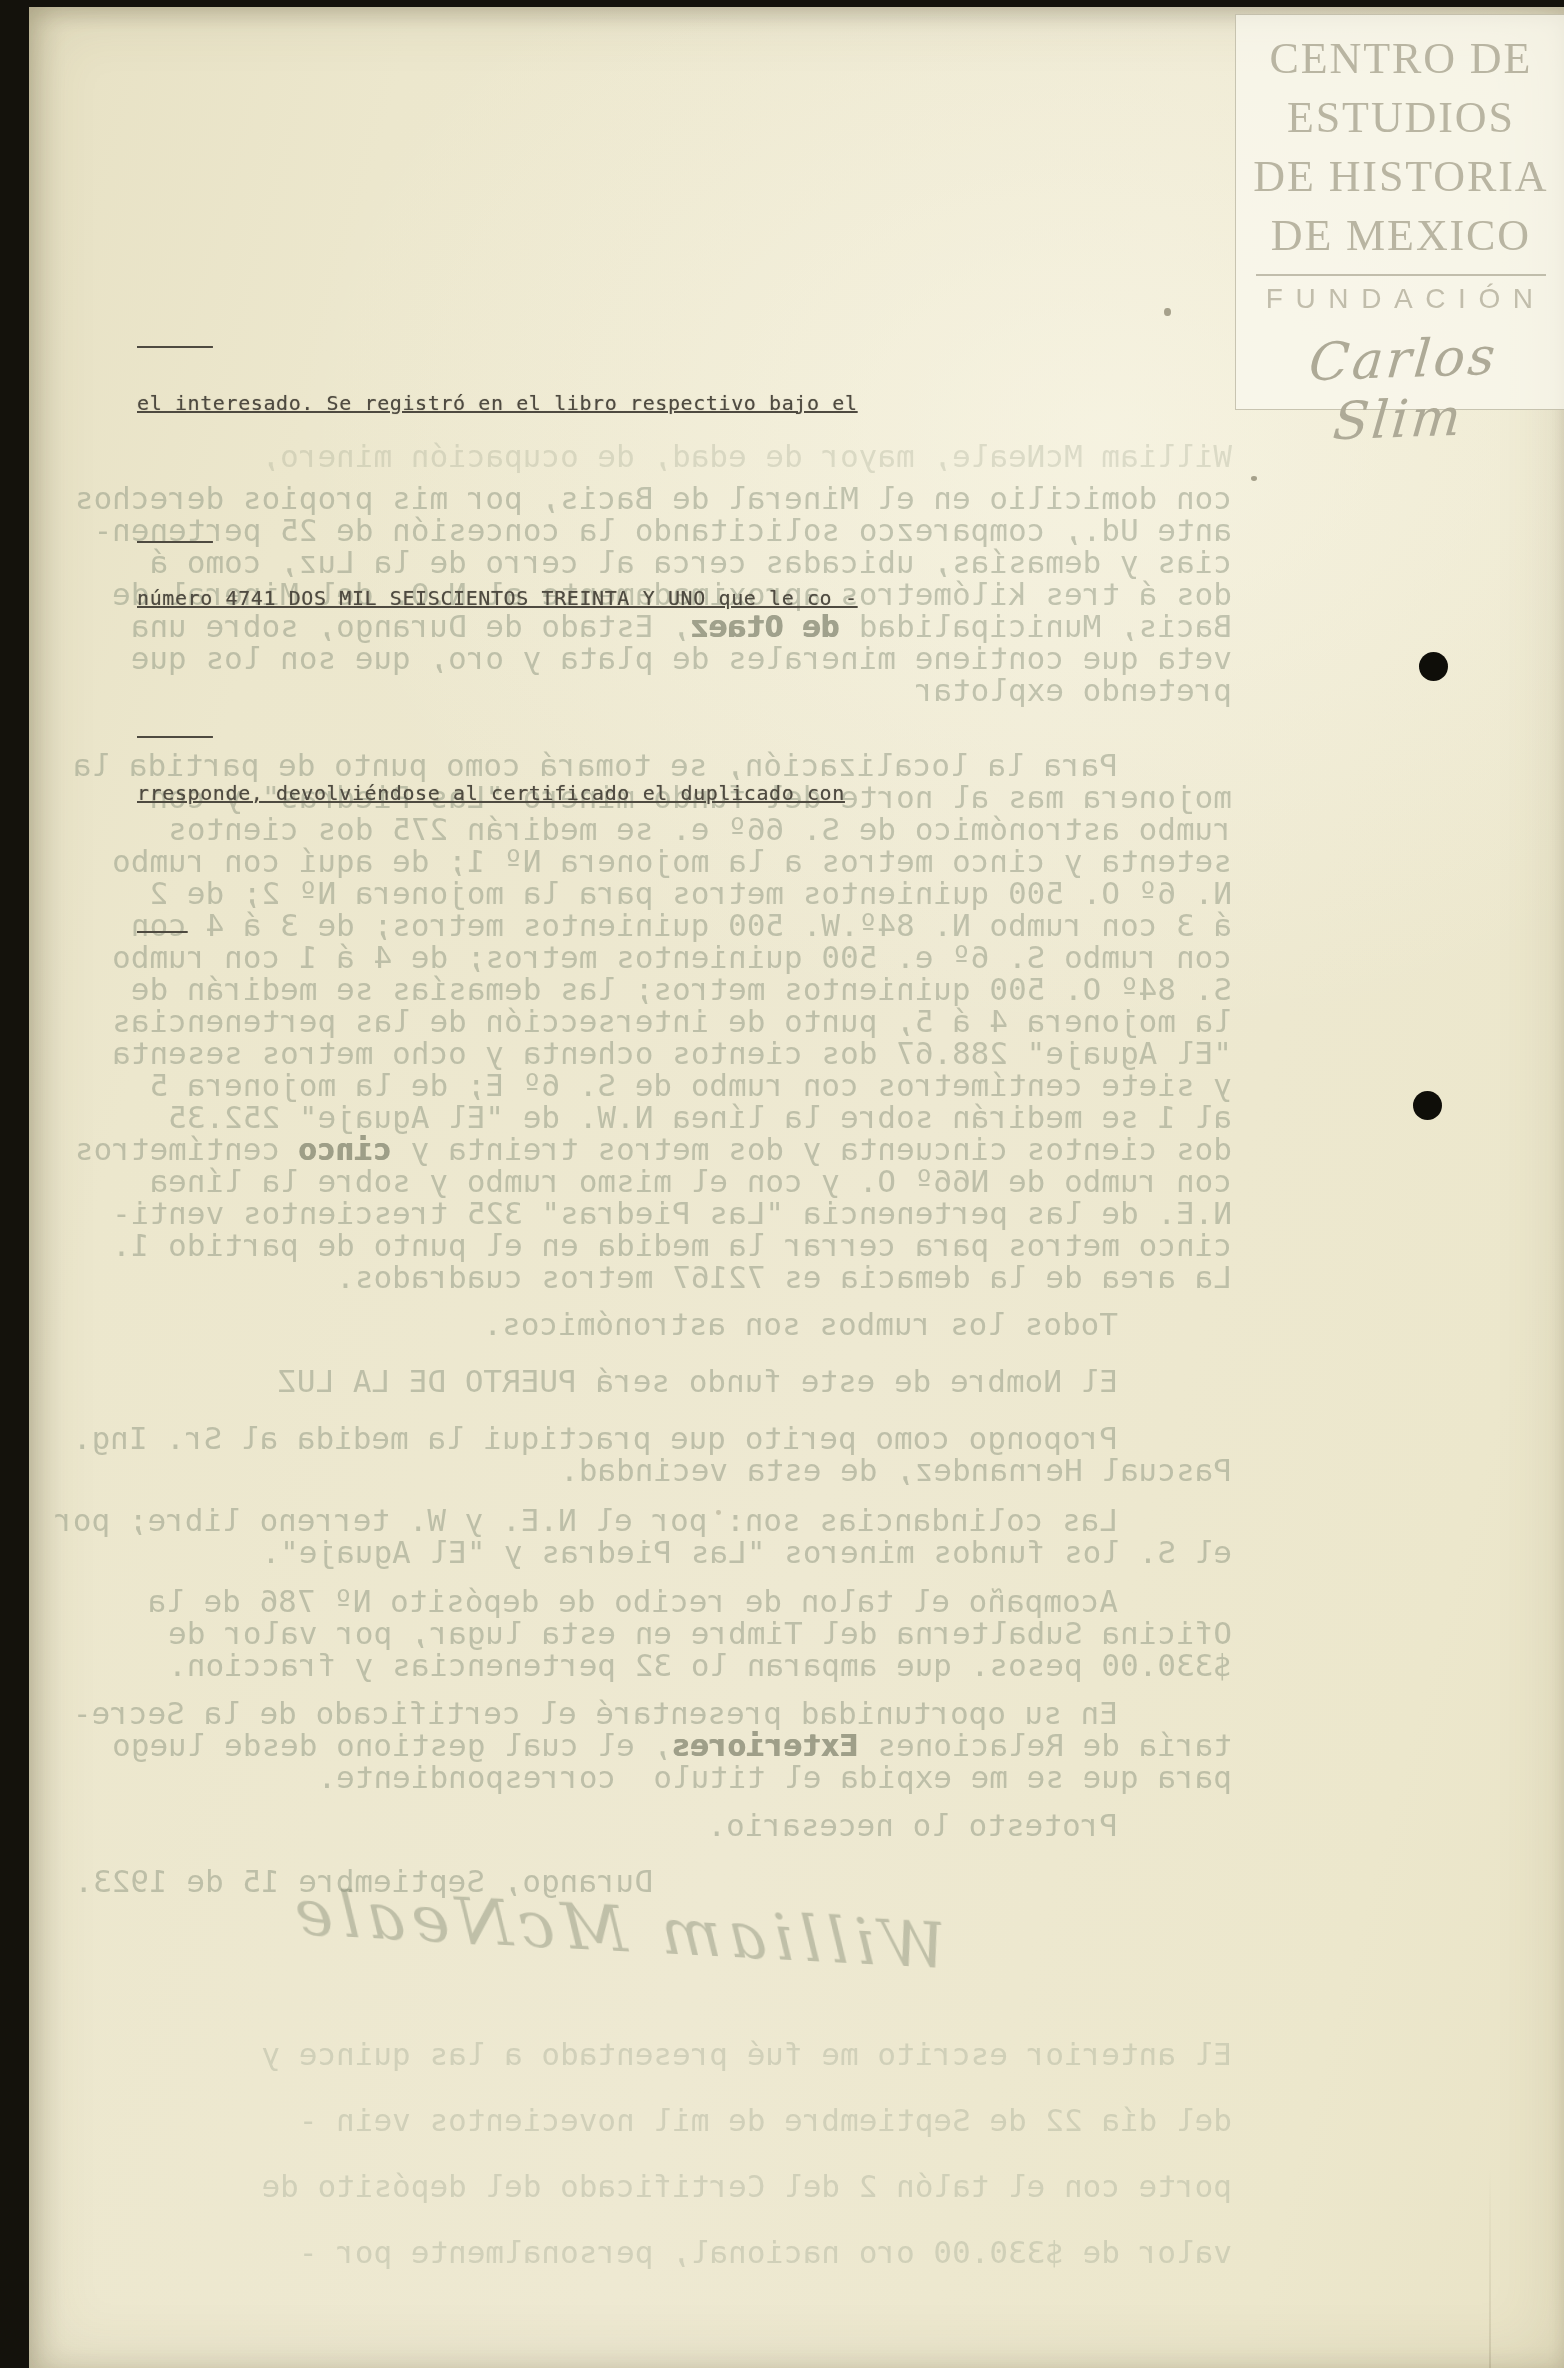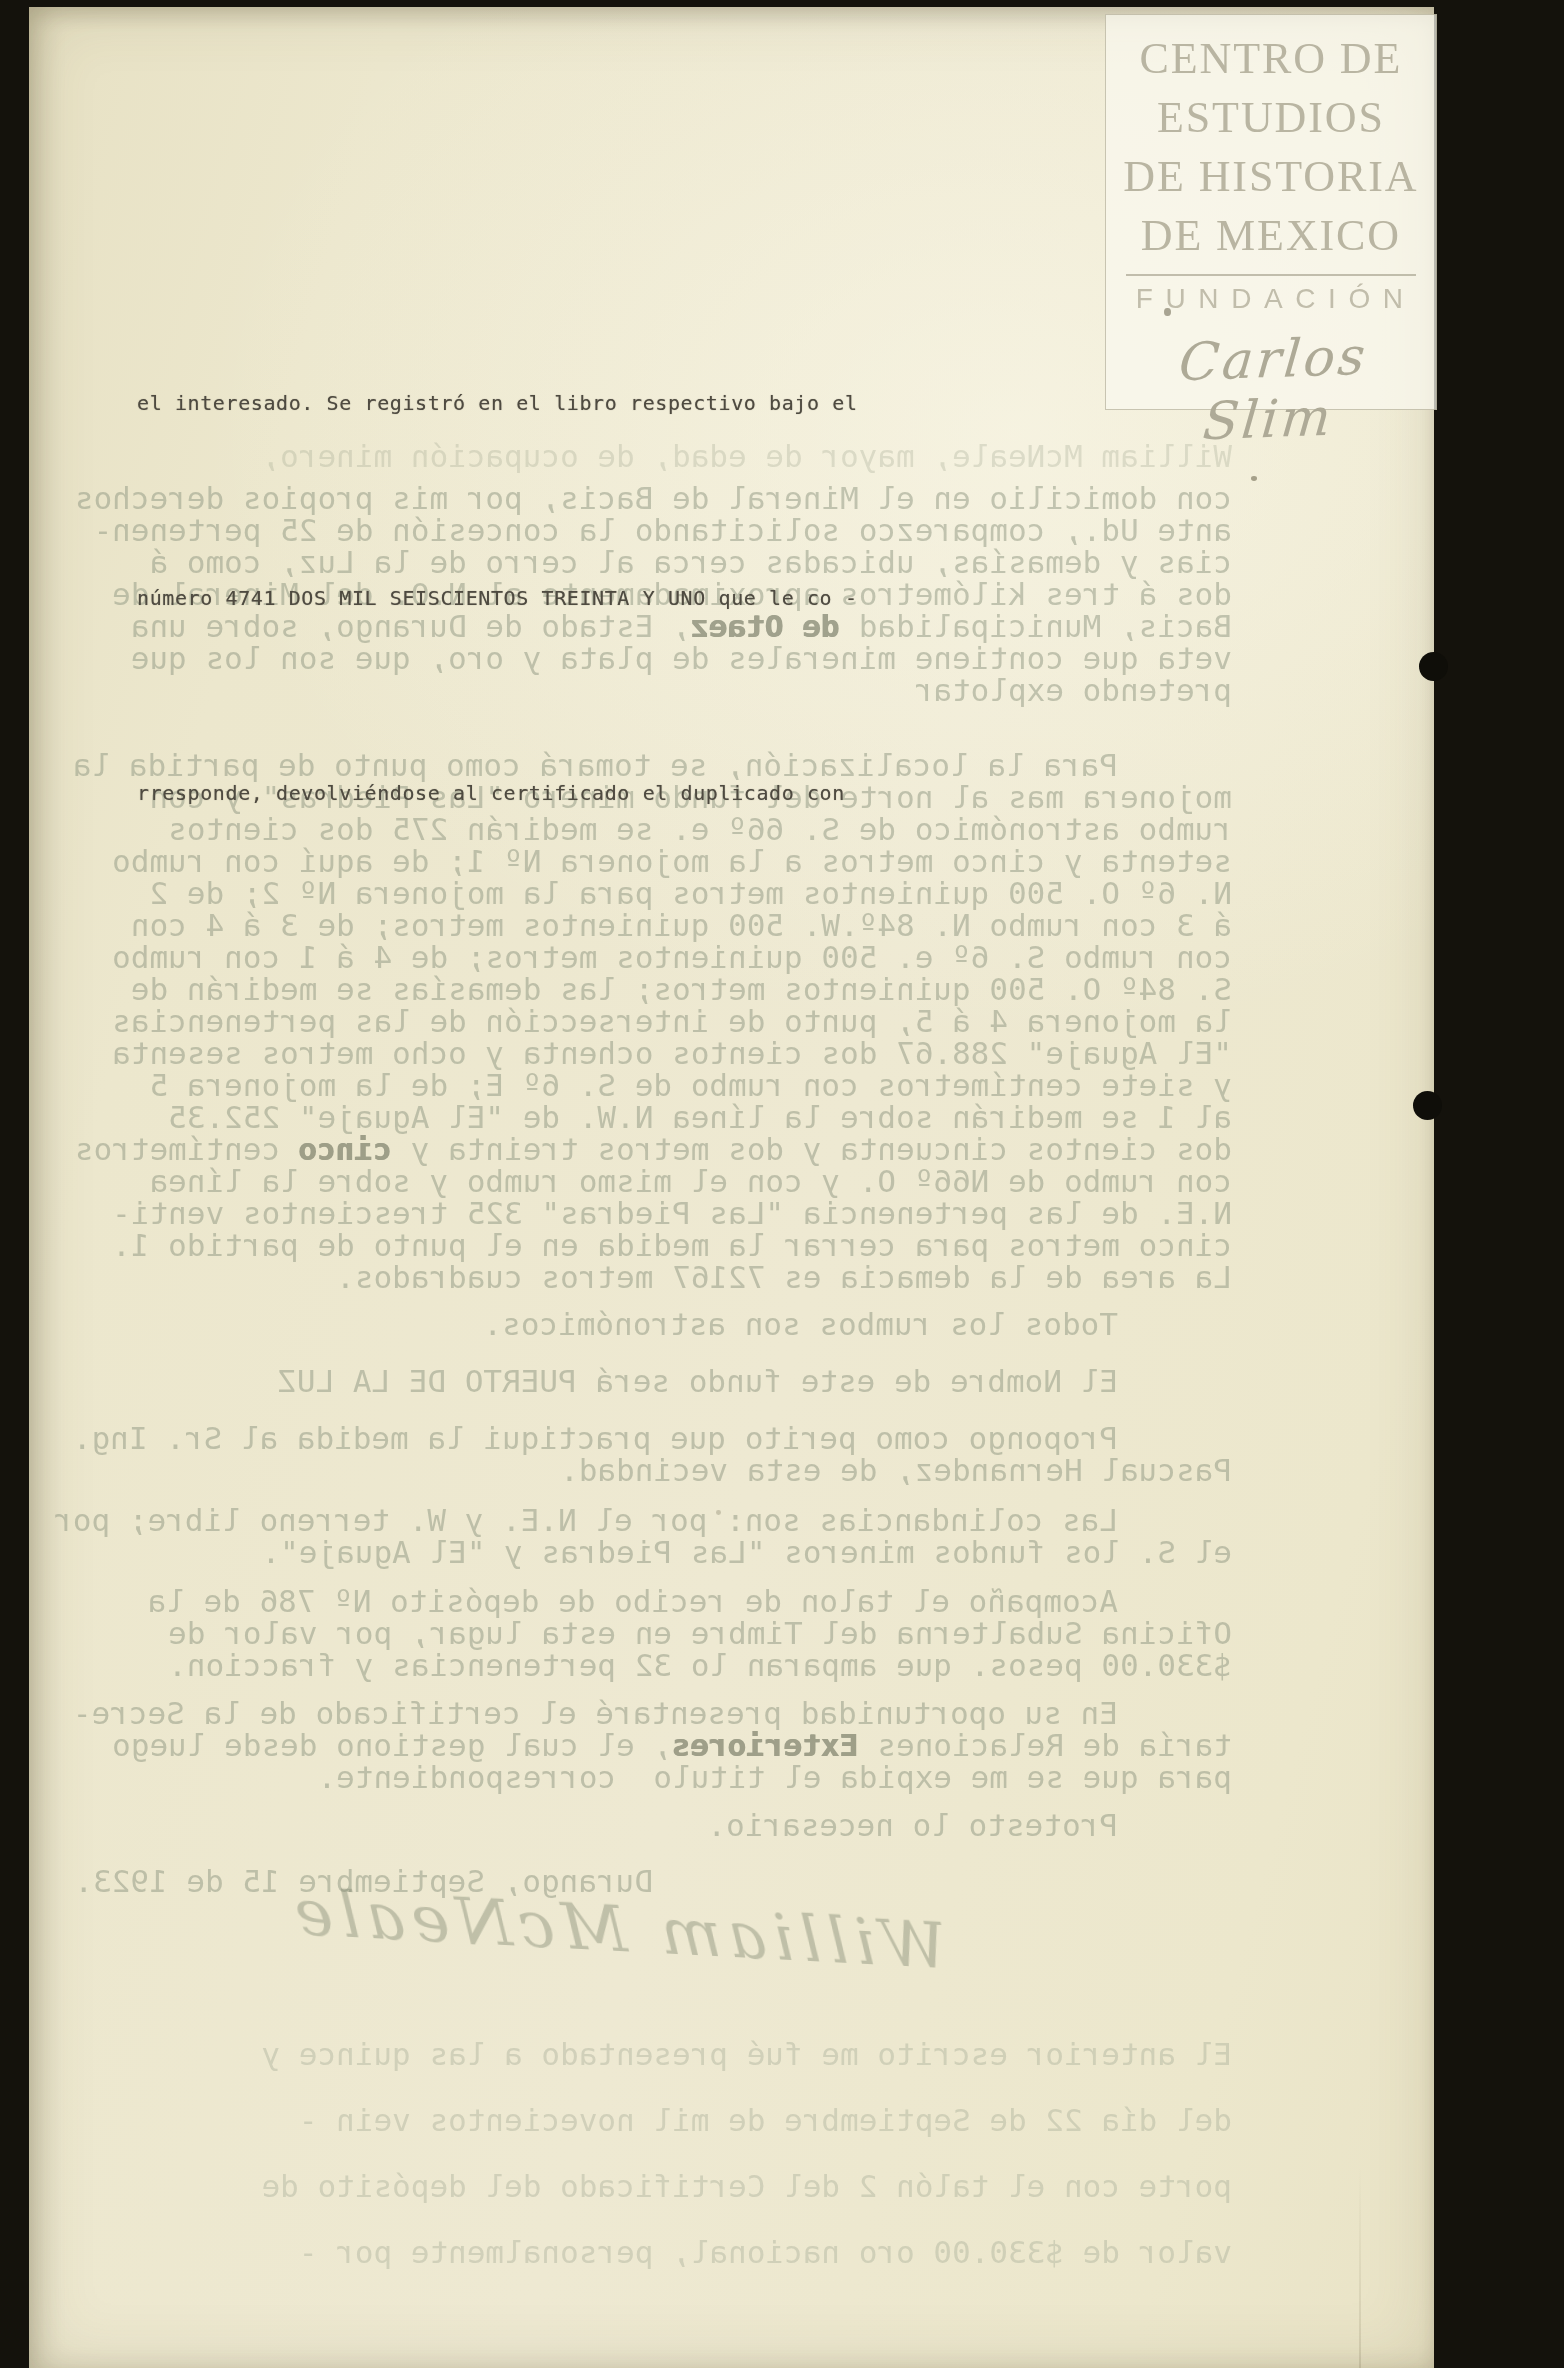"CENTRO DE" .paper { width: 1405px -> 1535px }
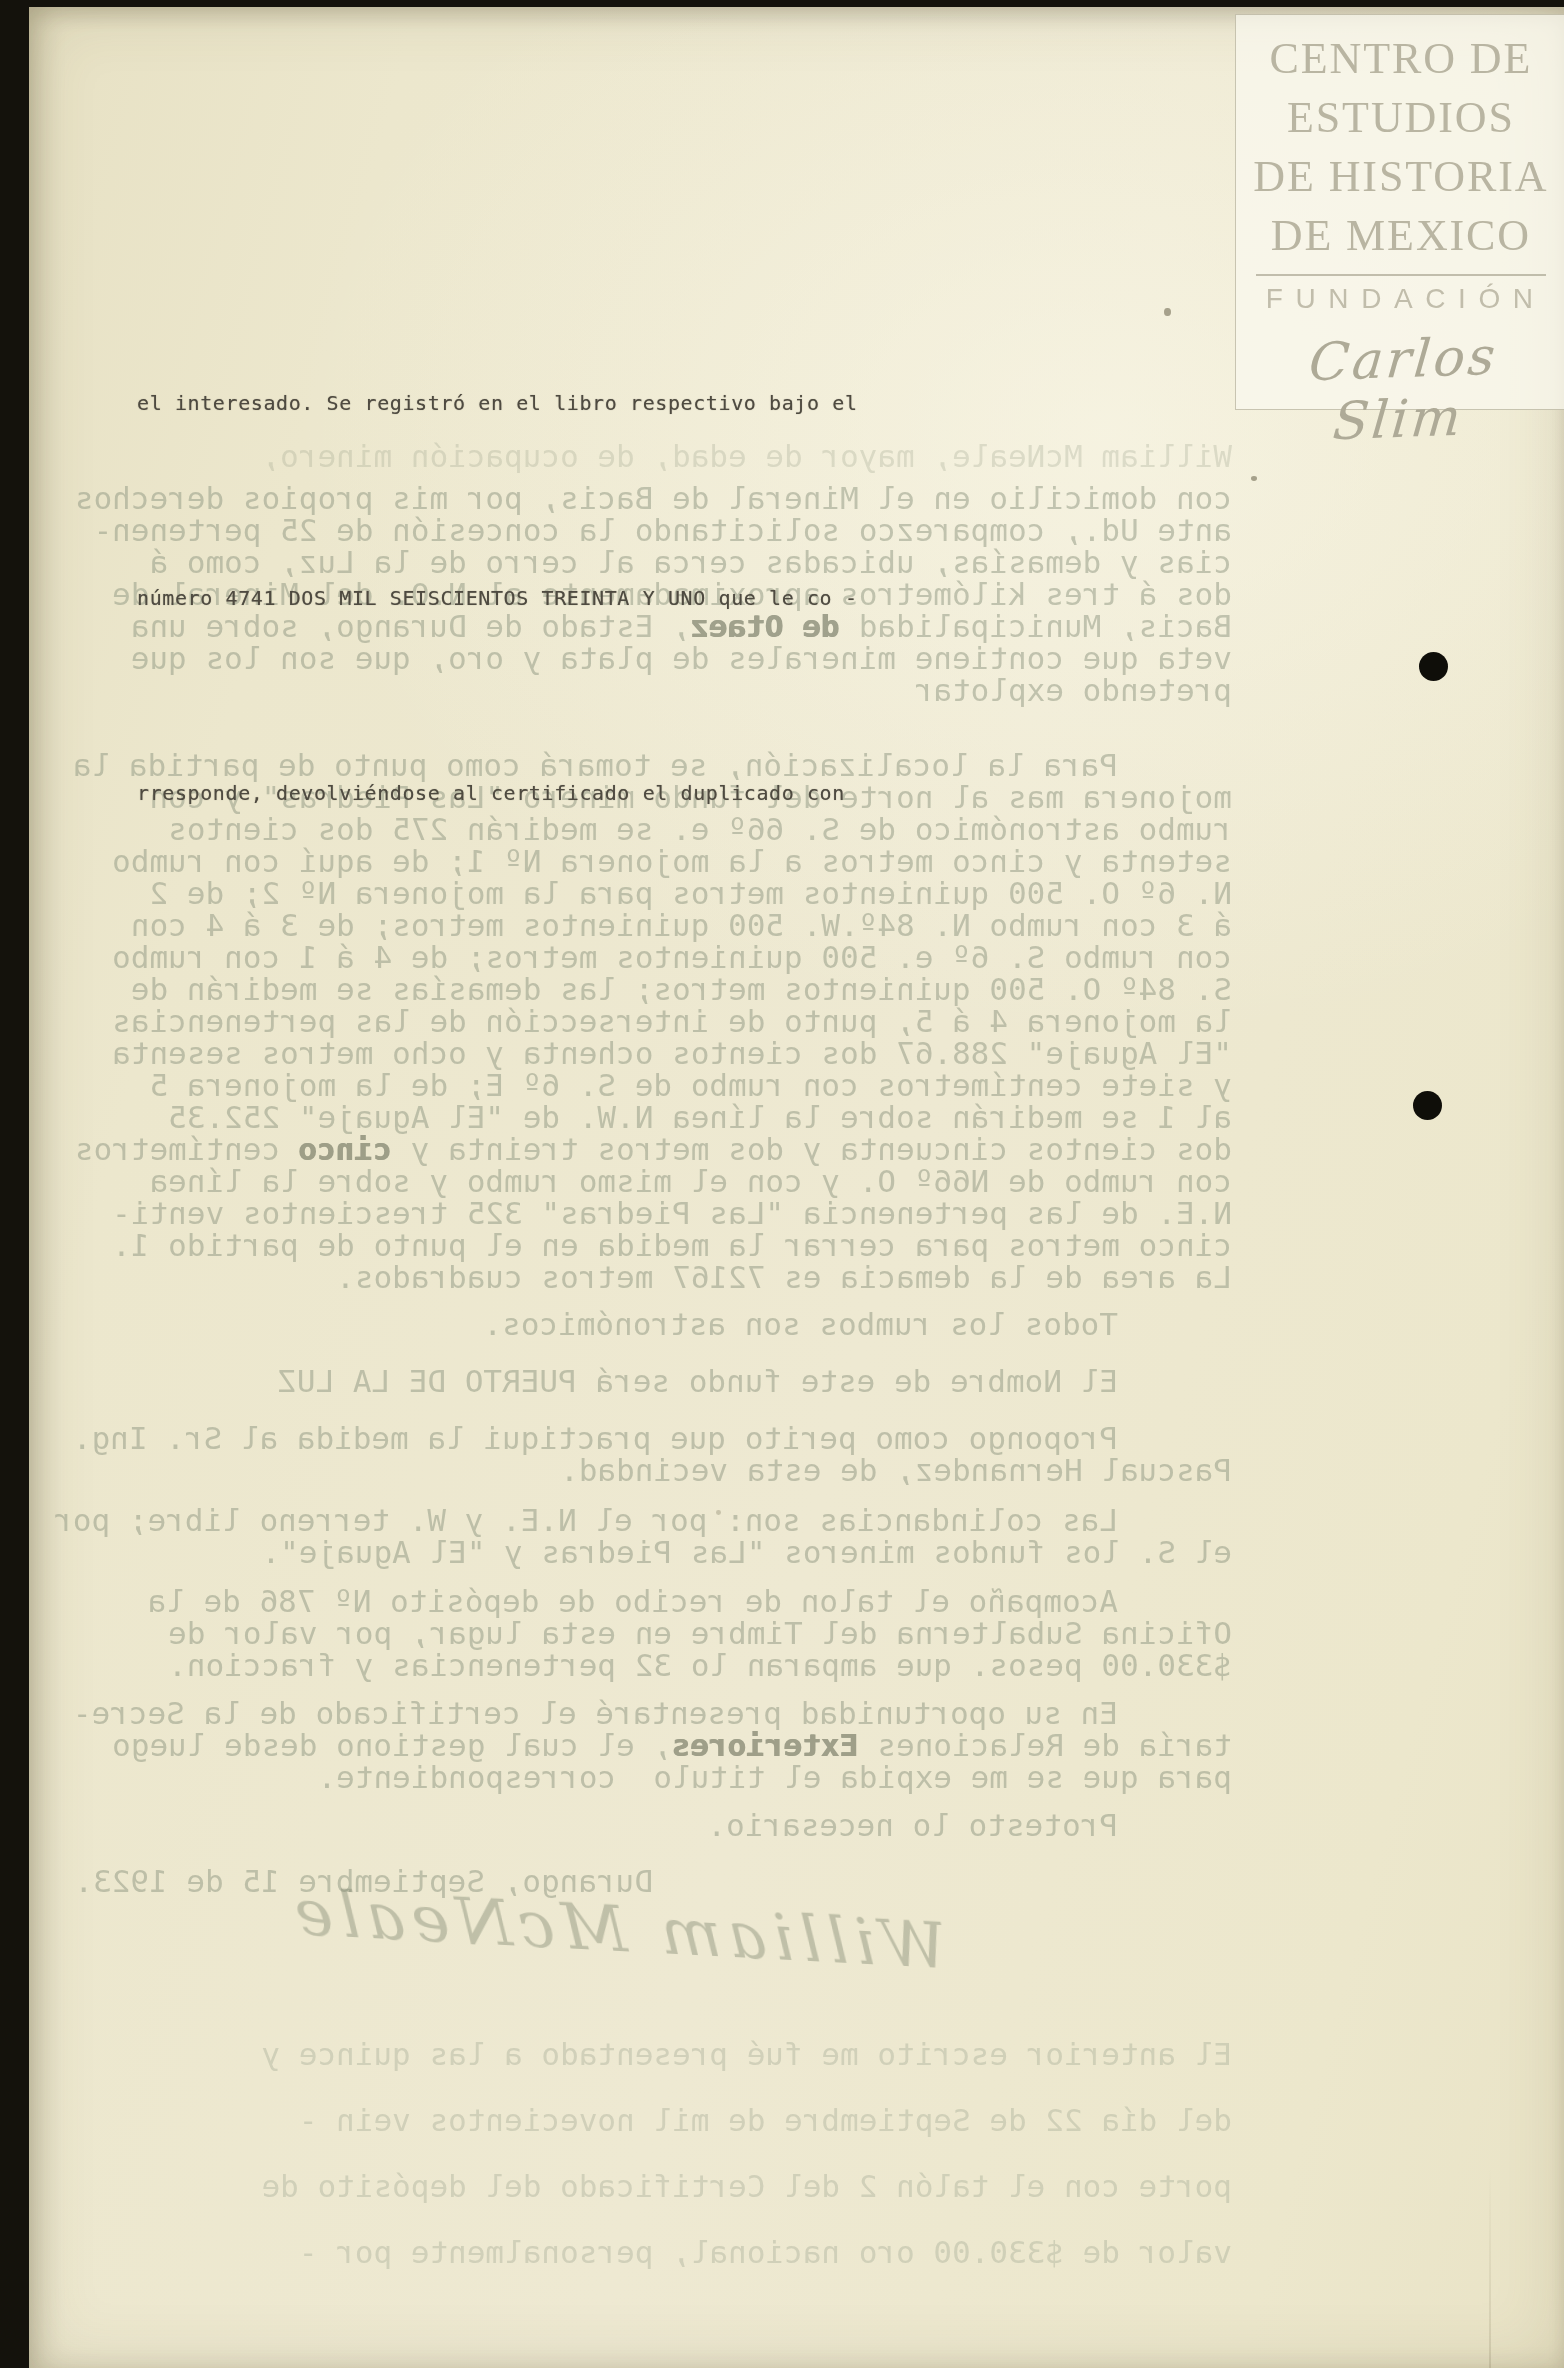"el interesado. Se registró en" .darkblock { text-decoration: none -> underline }
